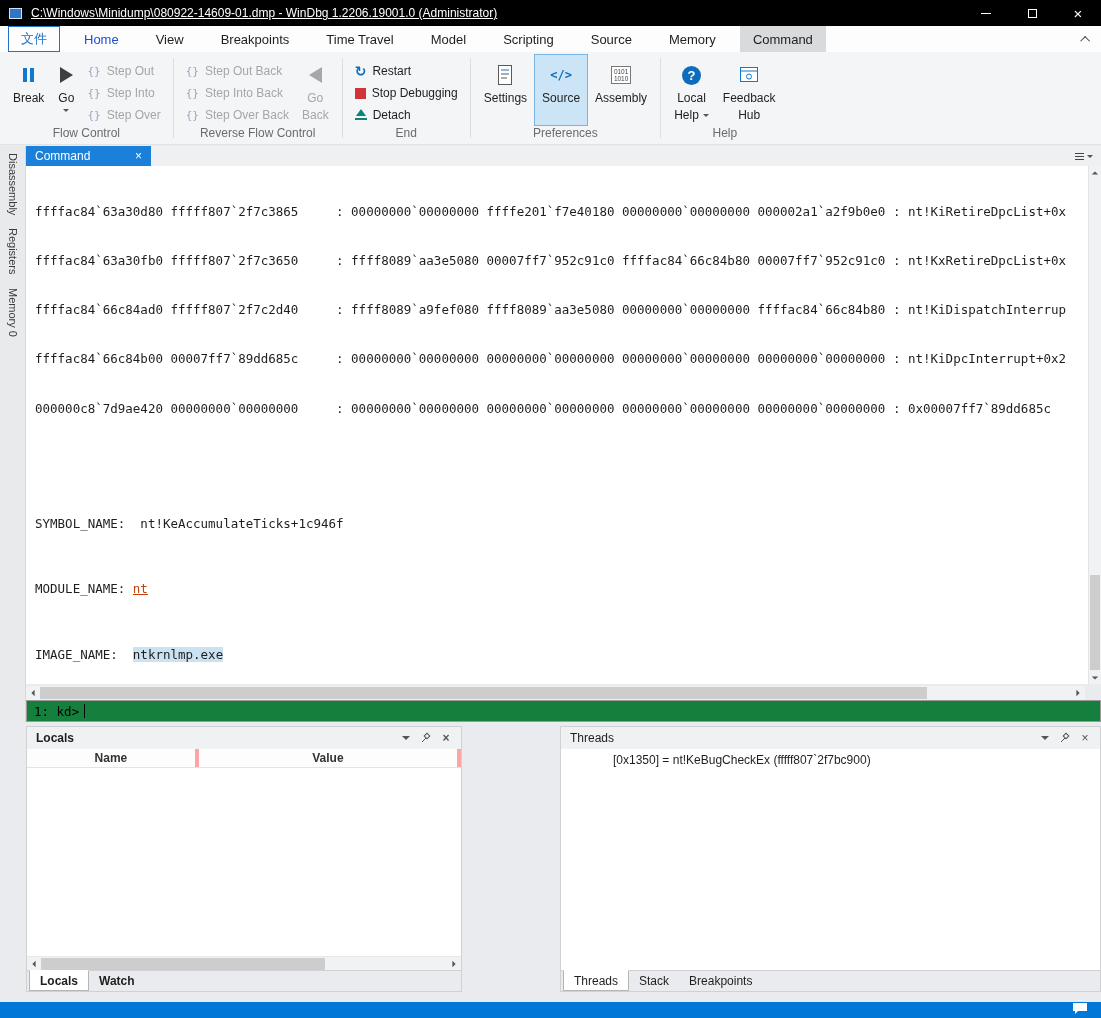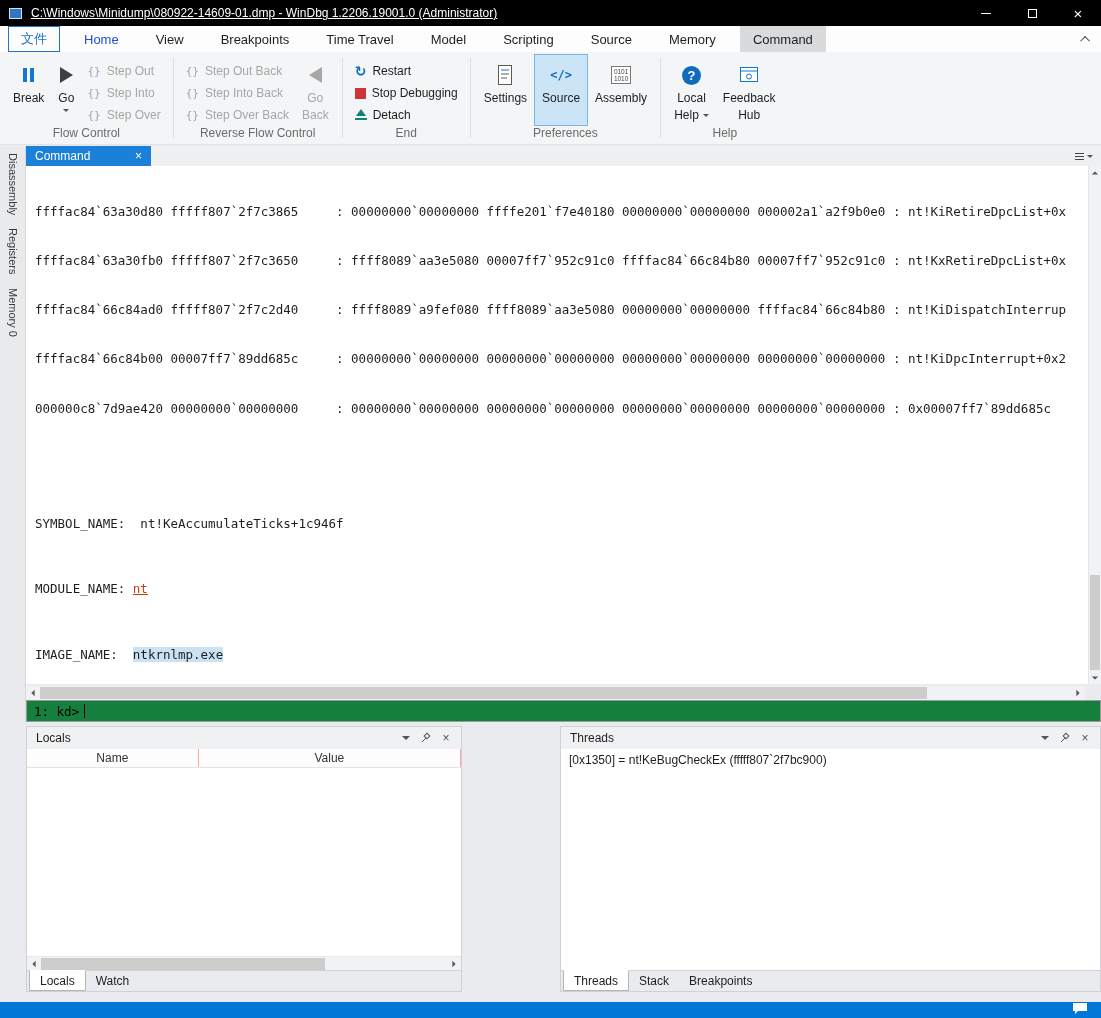"Locals" .panel.locals { font-weight: none -> bold }
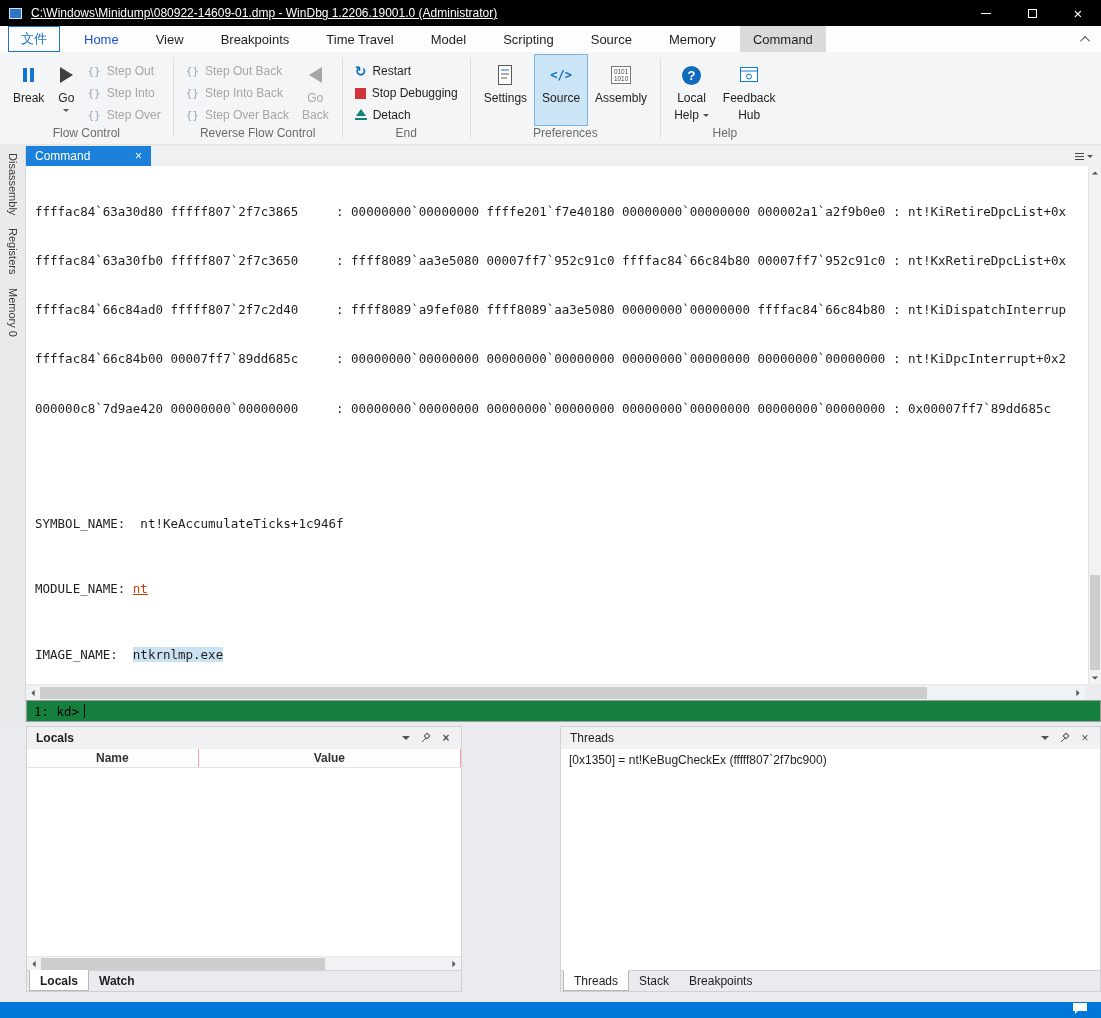"Name" .col { border-right: 1px solid #fca5a5 -> 4px solid #fca5a5 }
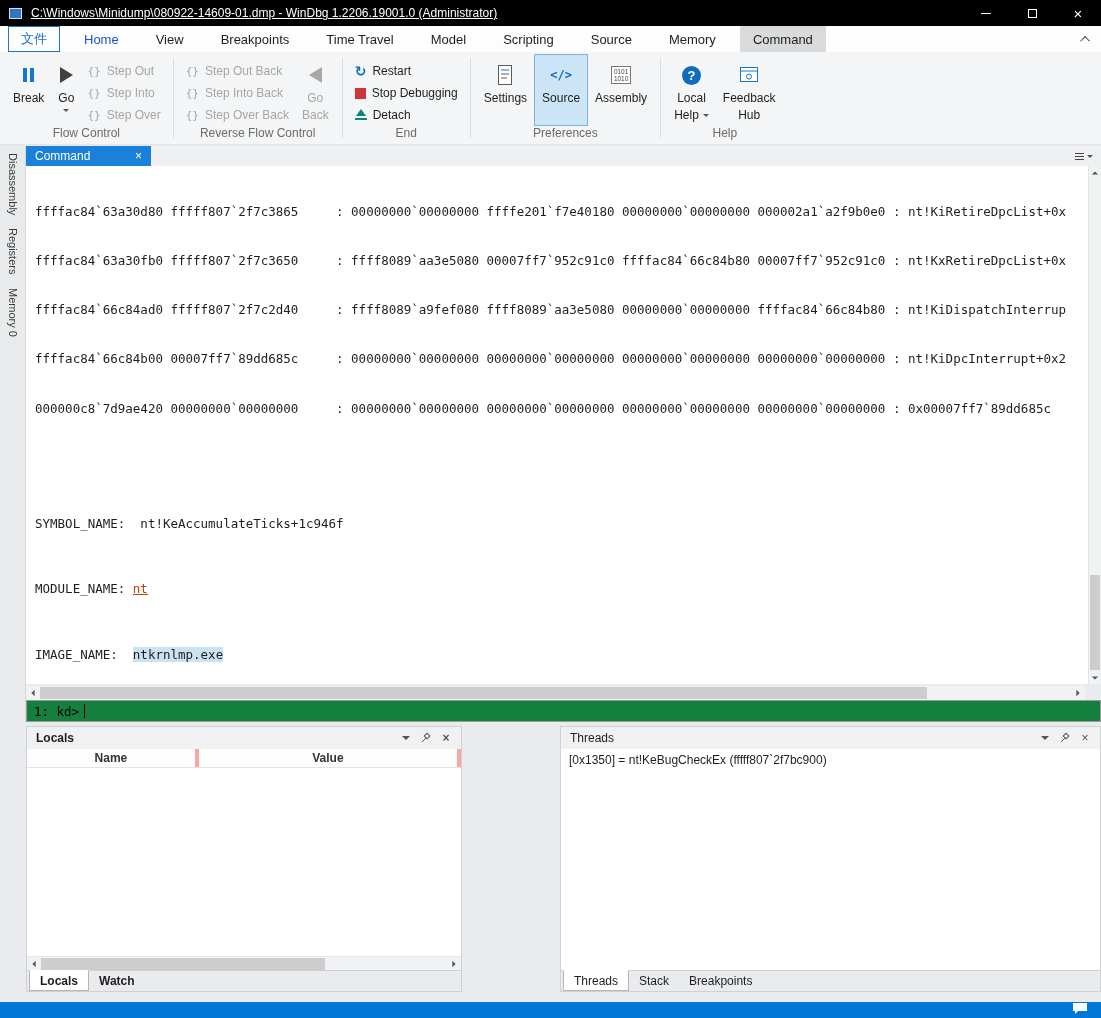"[0x1350] = nt!KeBugCheckEx" .panel-body { margin-left: none -> 44px }
